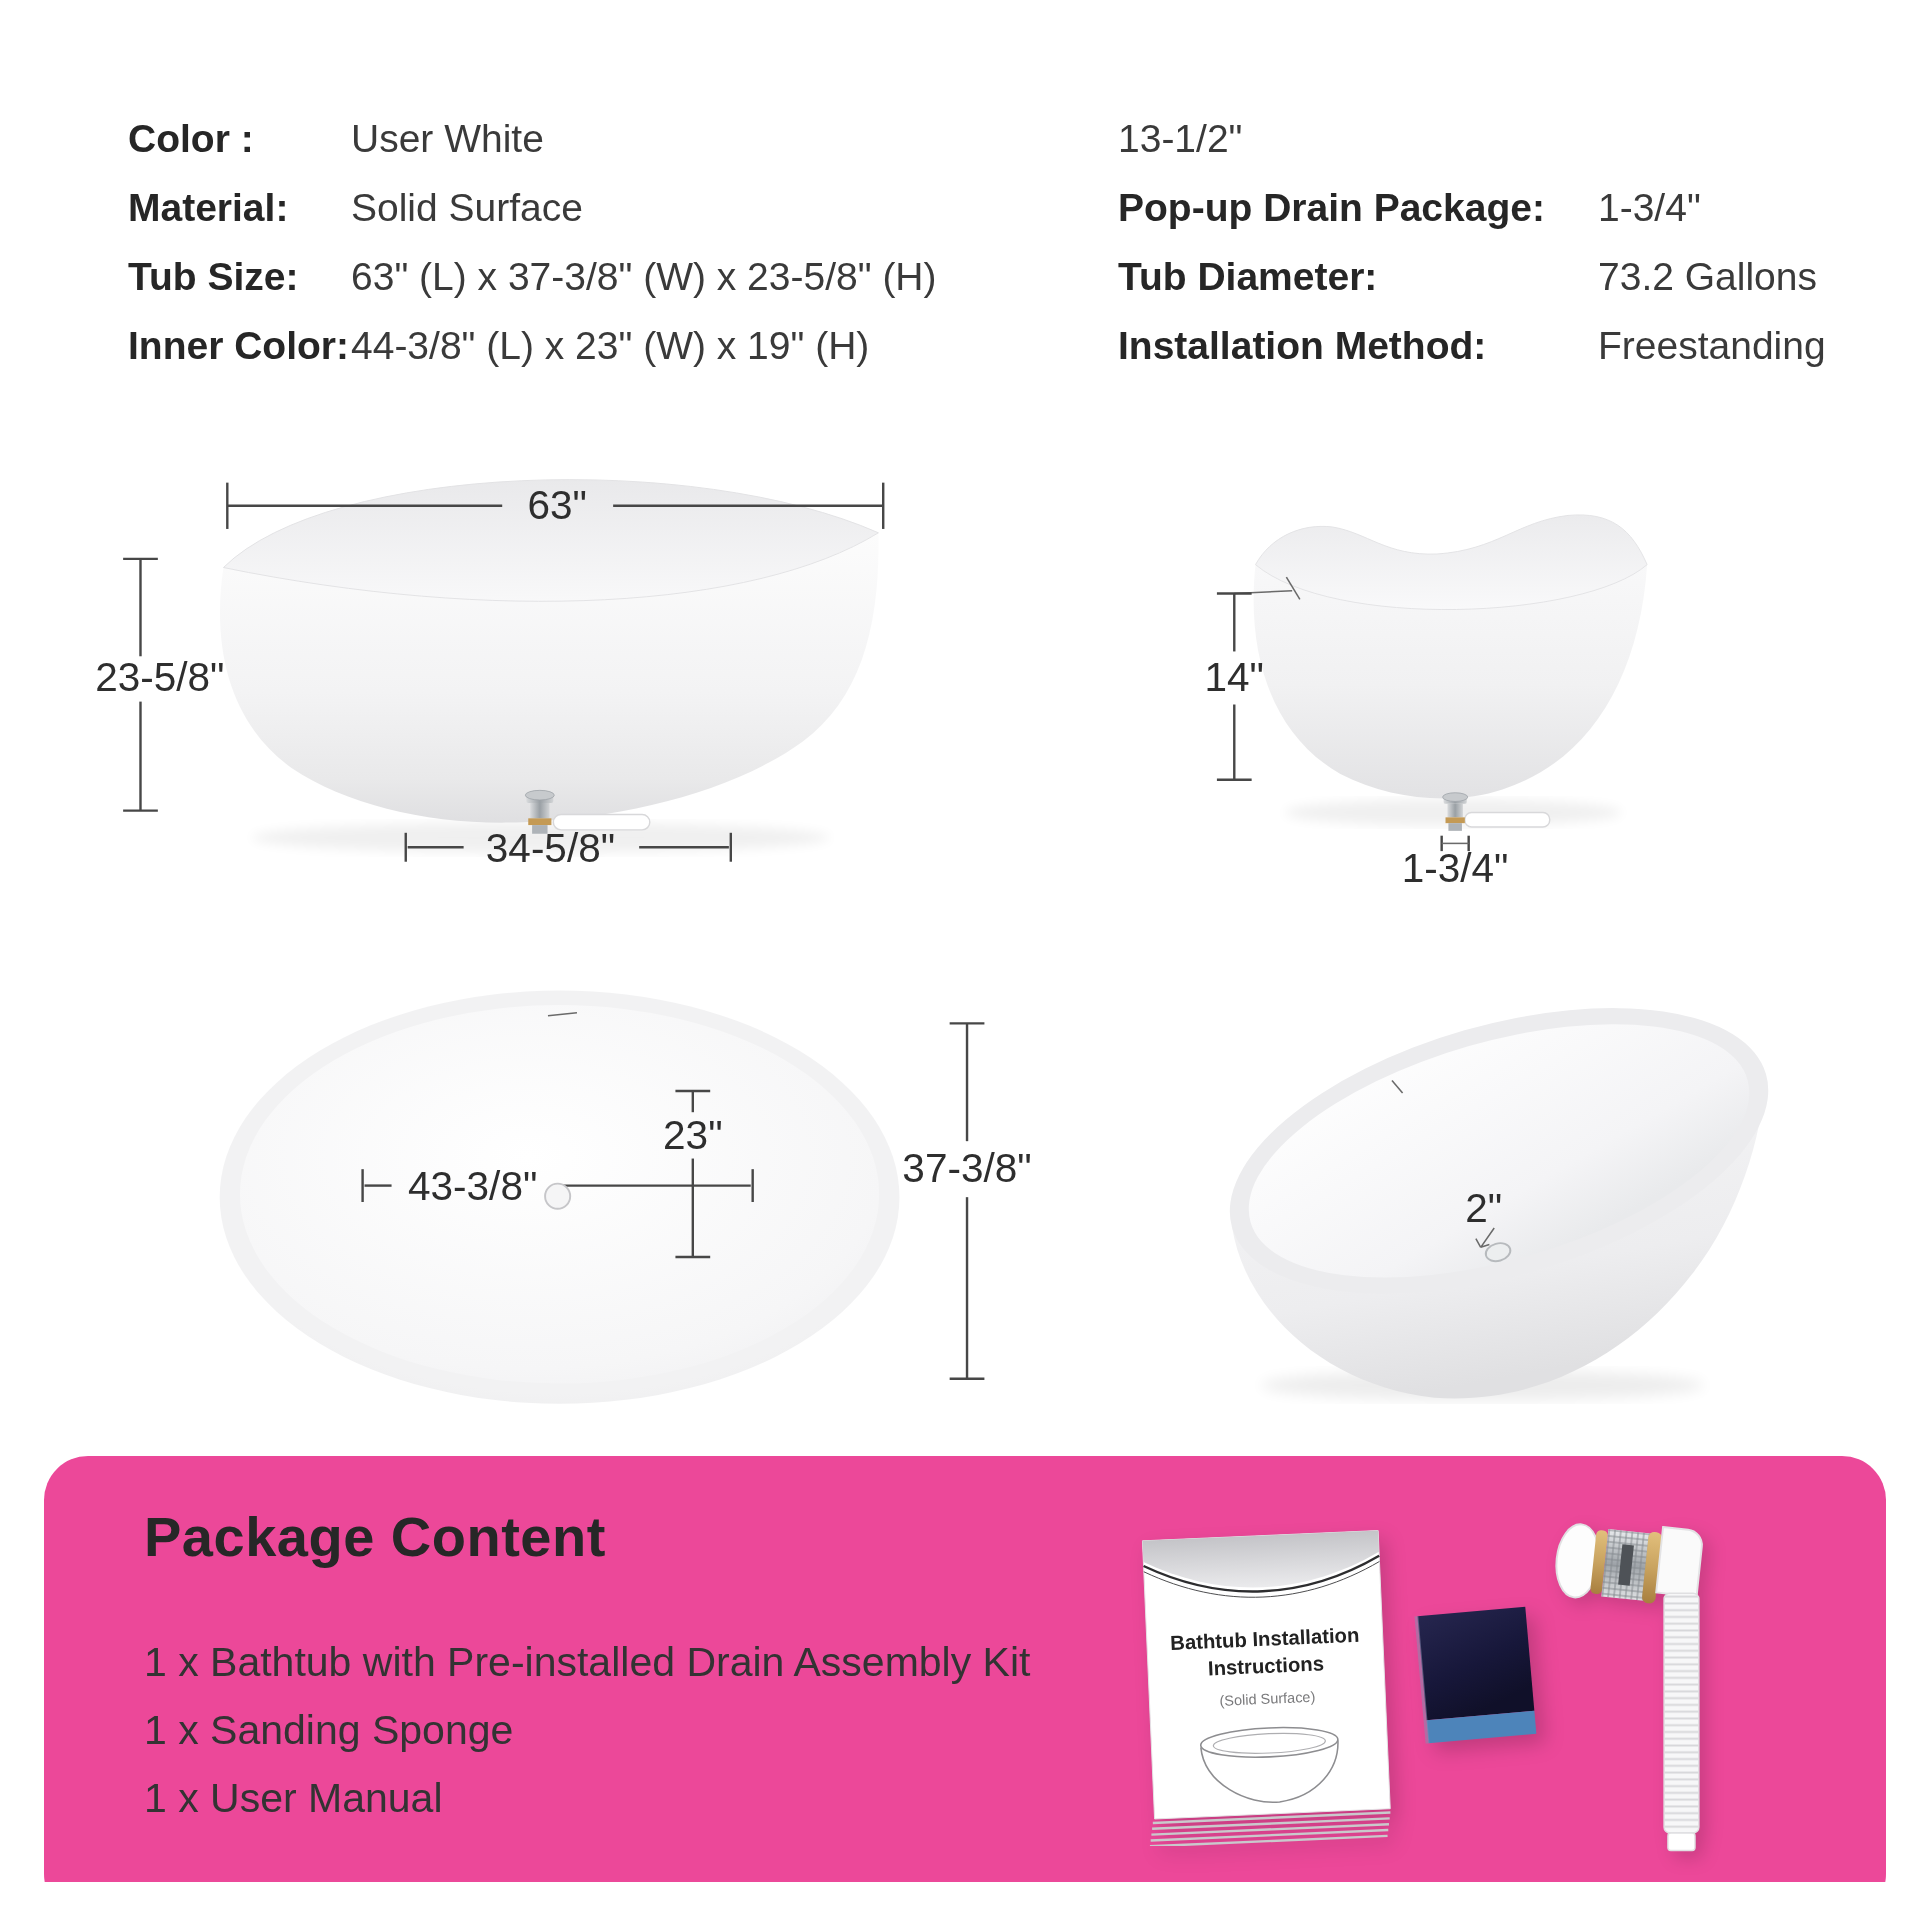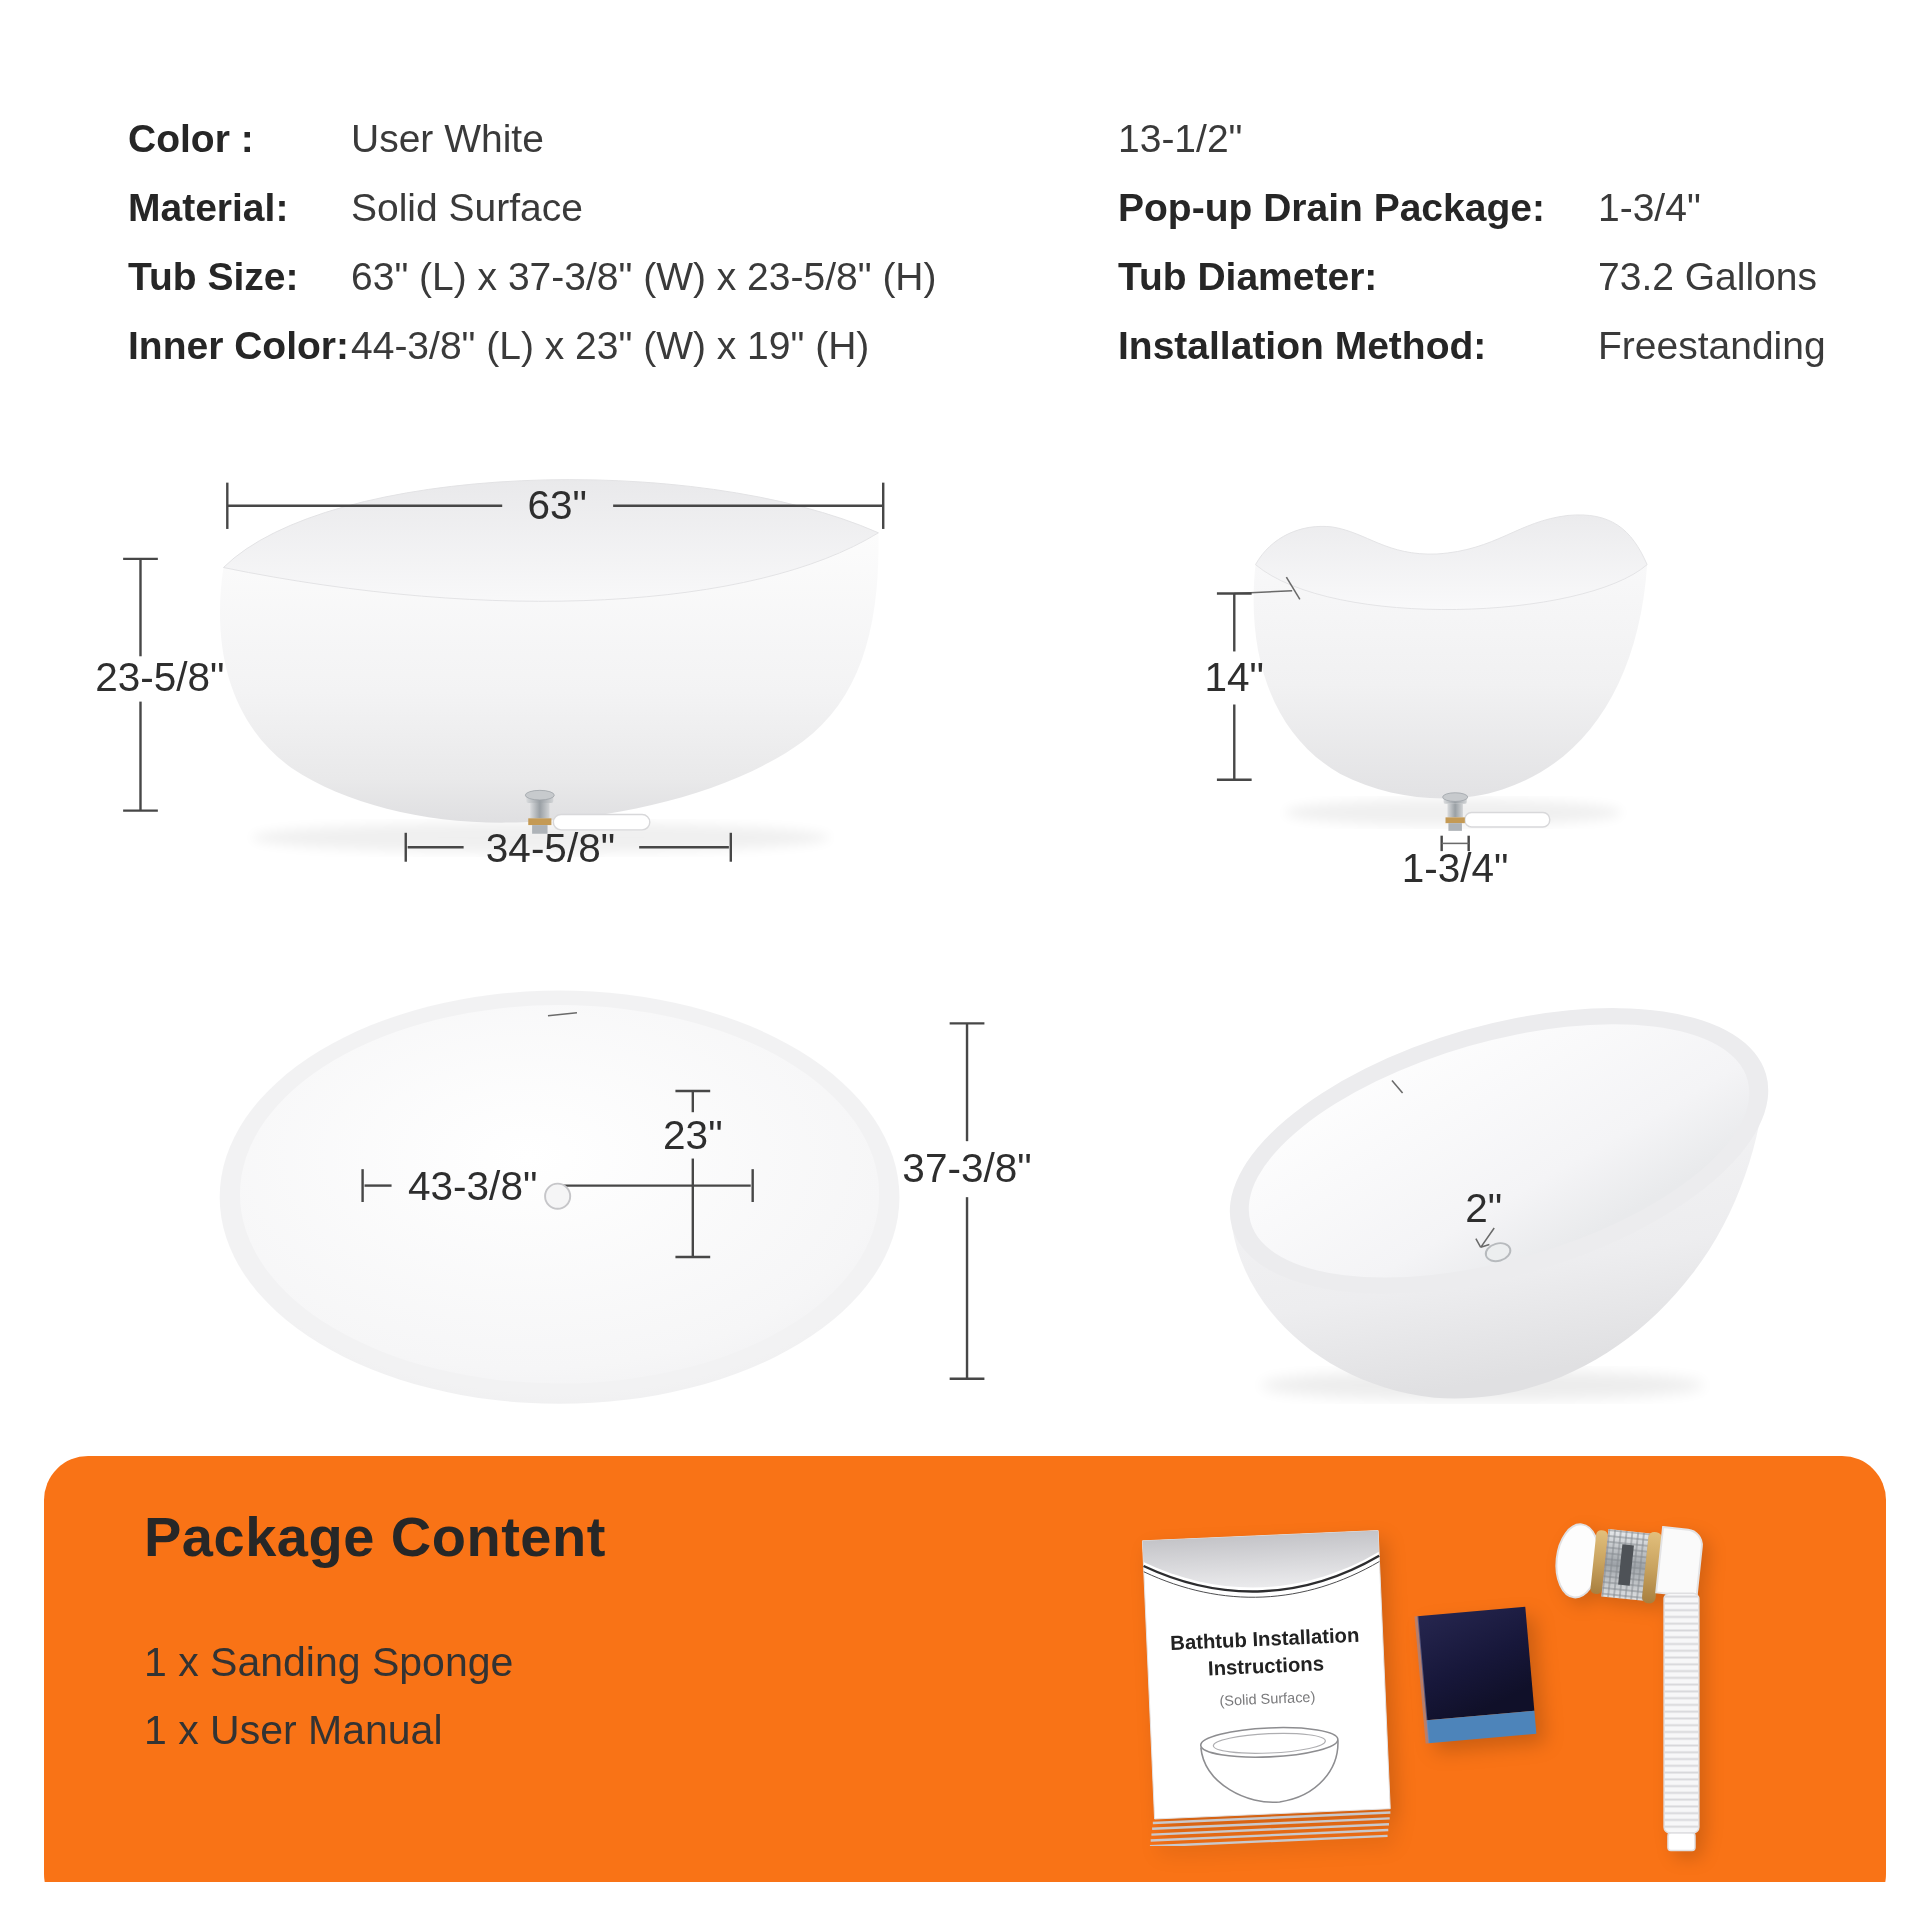"Package Content" .package-panel { background: #f97316 -> #ec4899 }
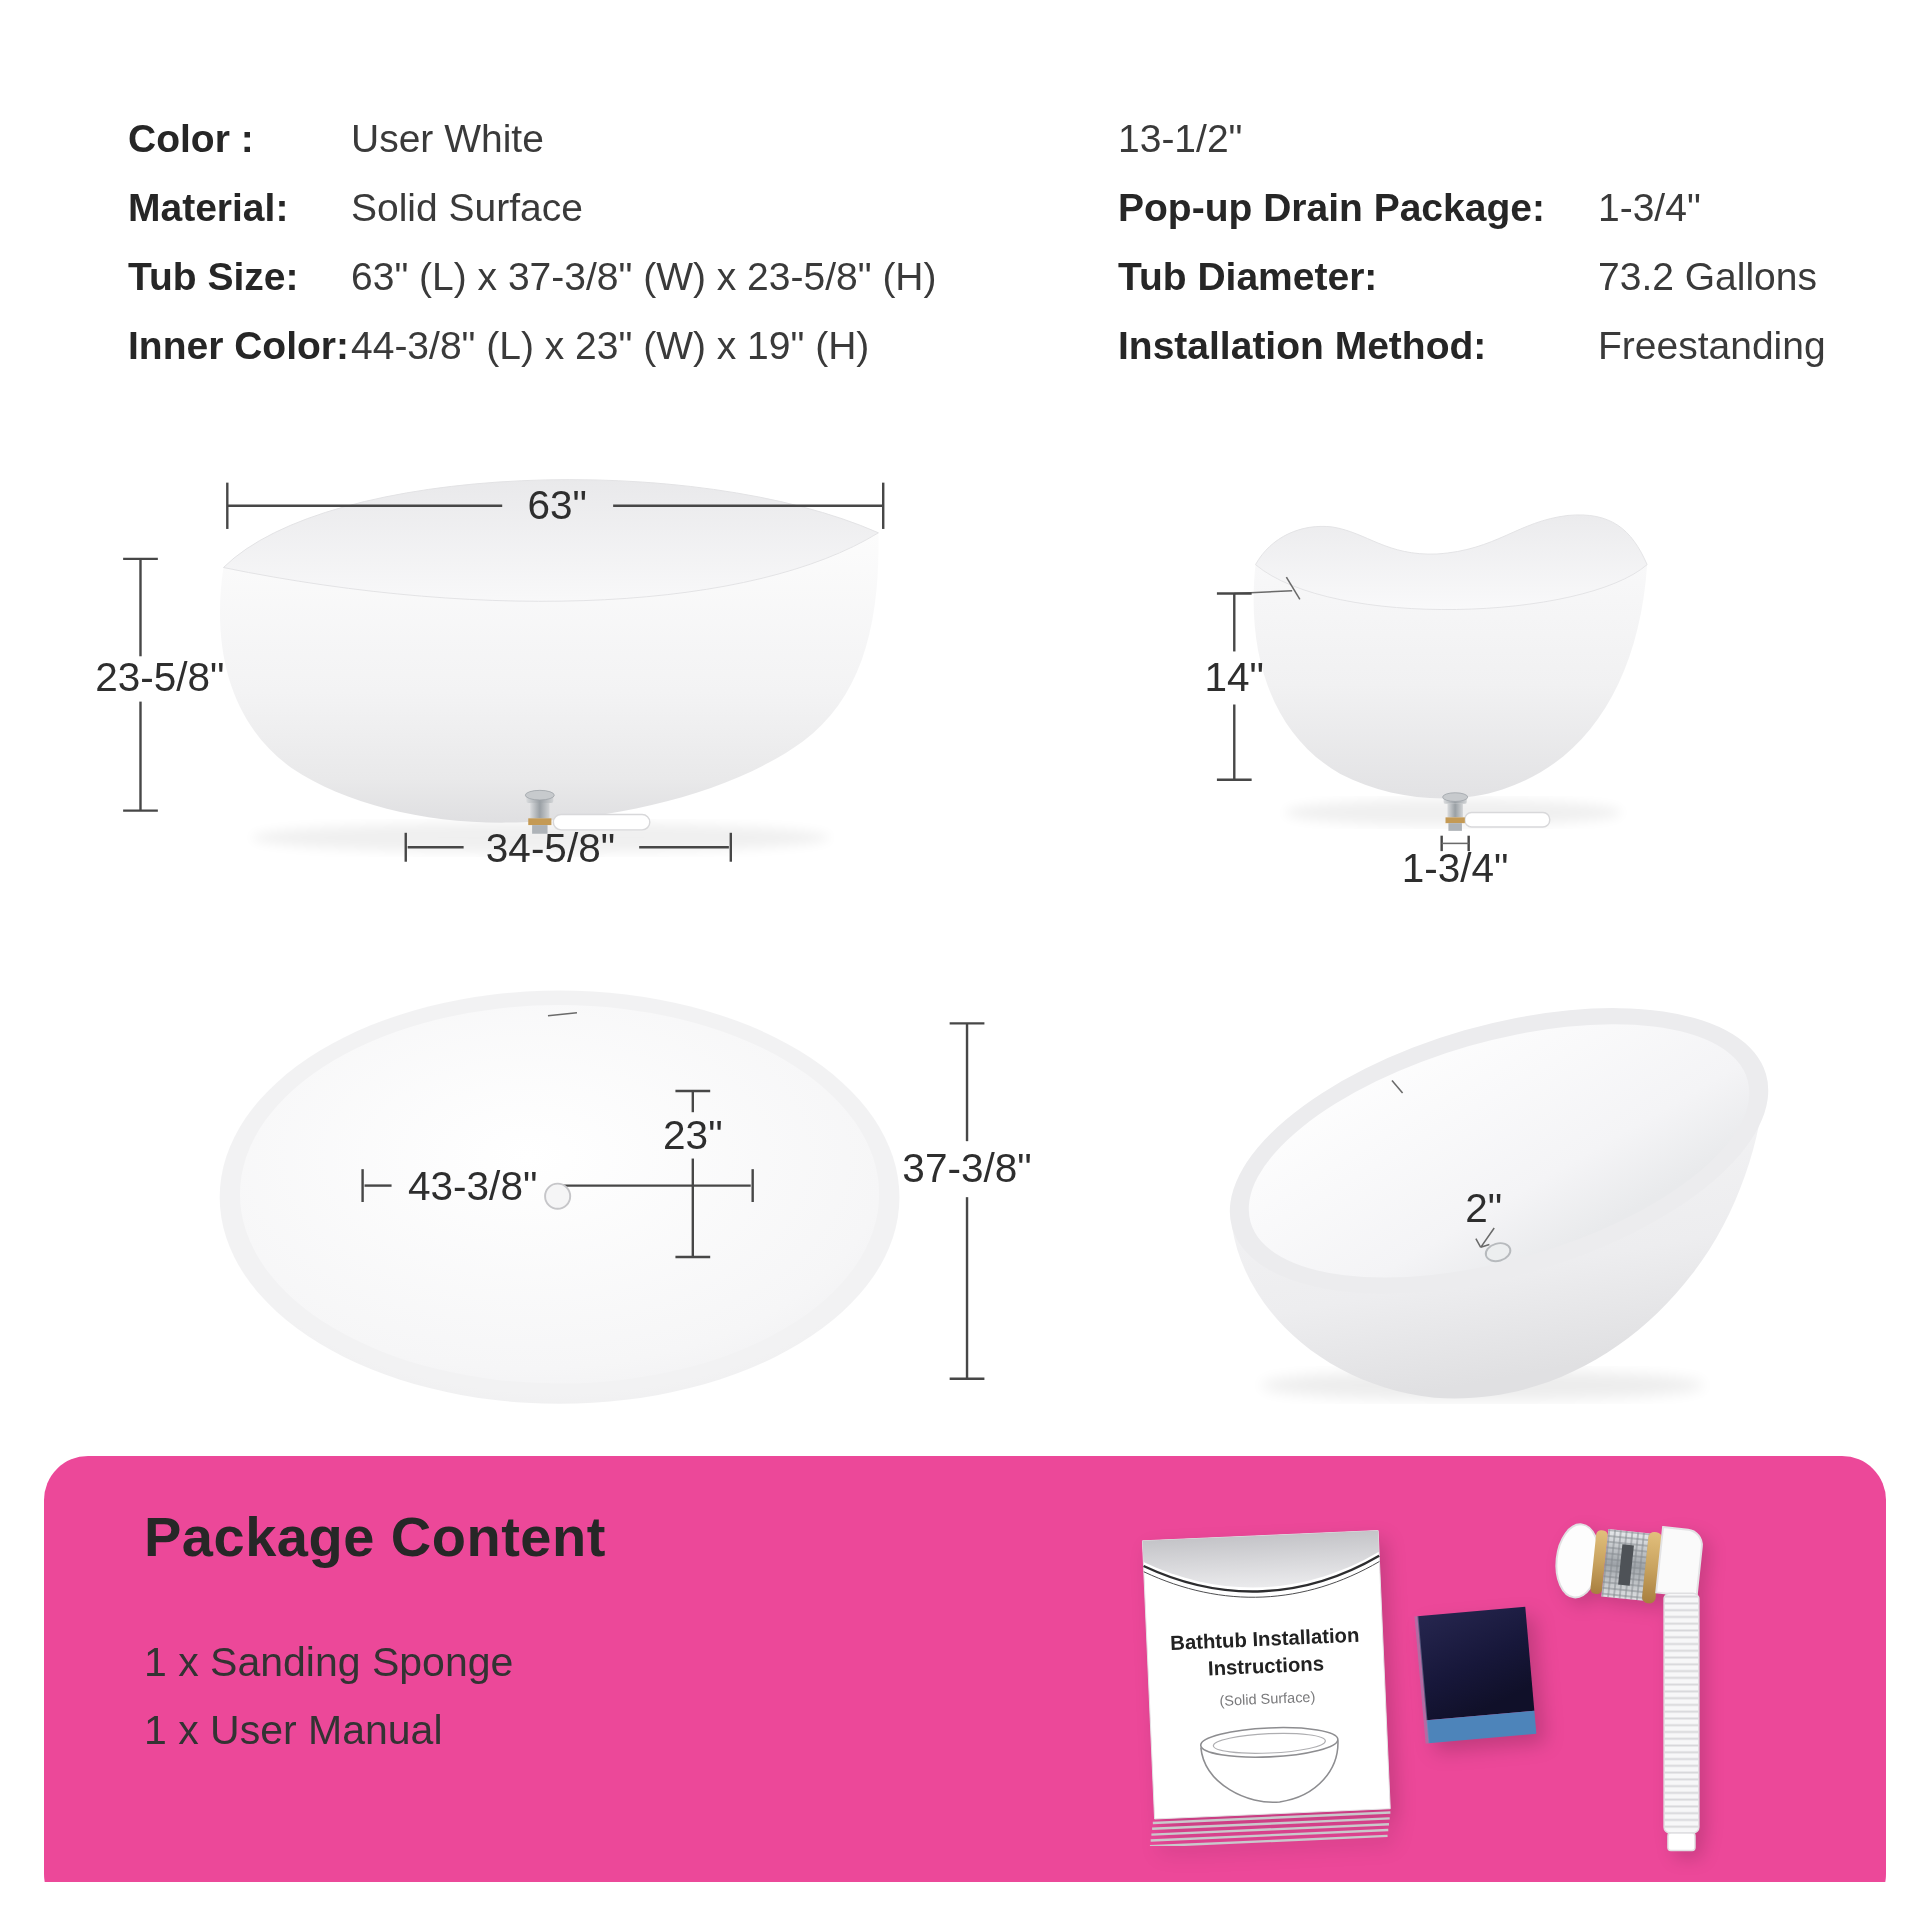"1 x Bathtub with Pre-installed" div.package-item { html: none -> <div>1 x Bathtub with Pre-installed Drain Assembly Kit</div> }
